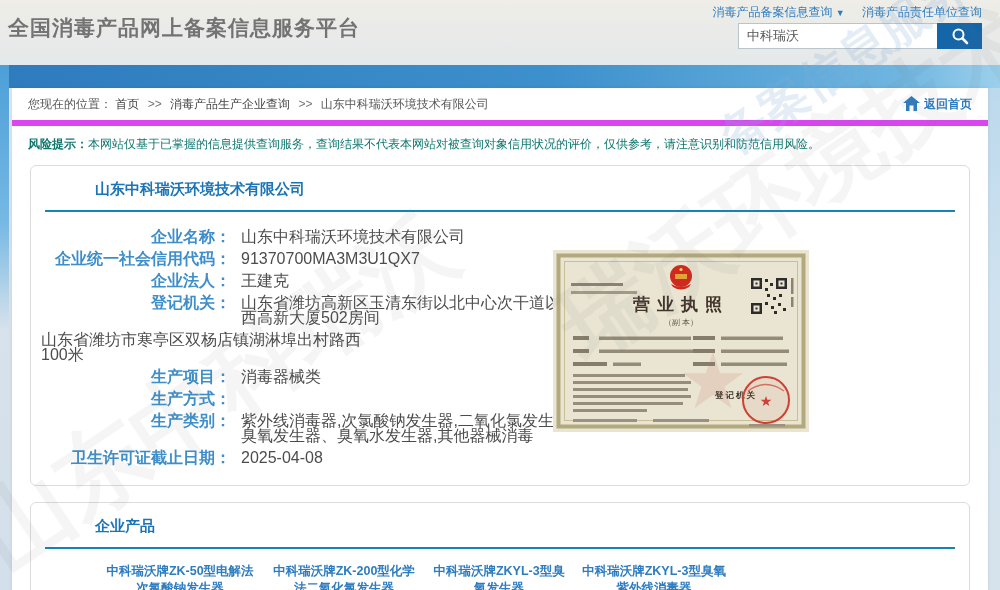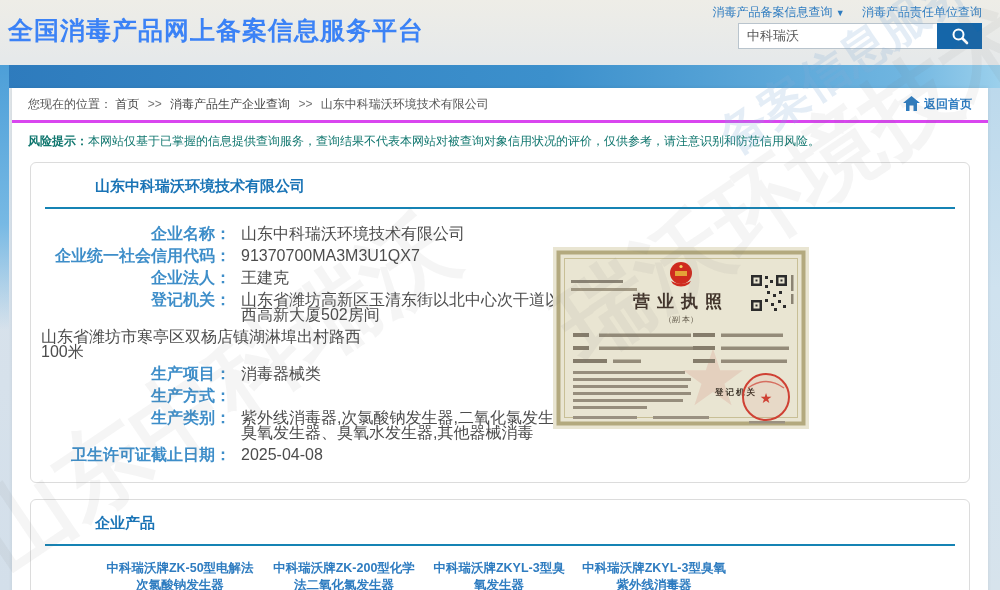"全国消毒产品网上备案信息服务平台" .site-title { color: #3b82f6 -> #737373; font-size: 25px -> 21px }
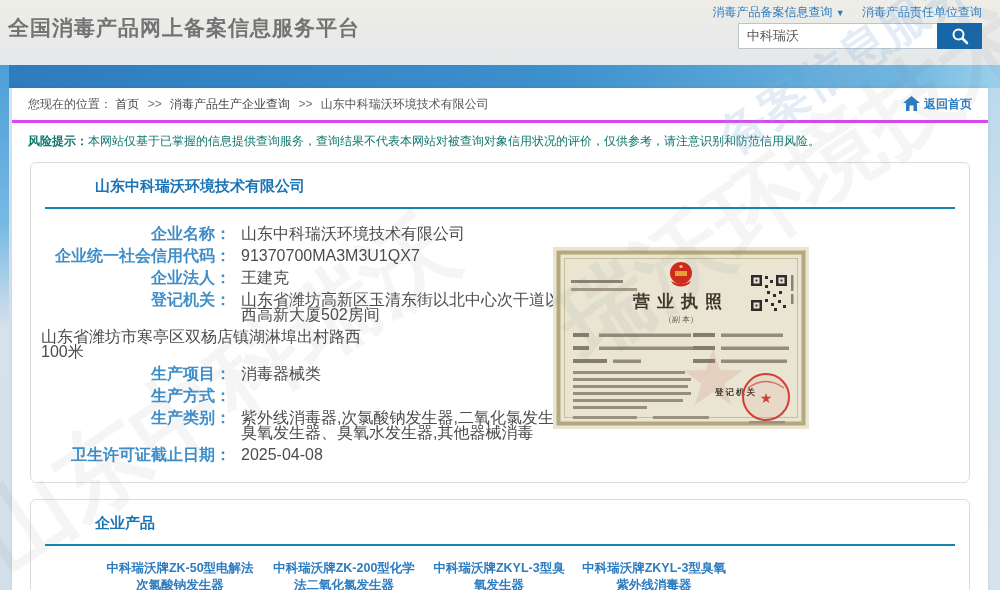"您现在的位置： 首页 >> 消毒产品生产企业查询 >>" .breadcrumb-row { border-bottom: 3px solid #d946ef -> 6px solid #d946ef }
